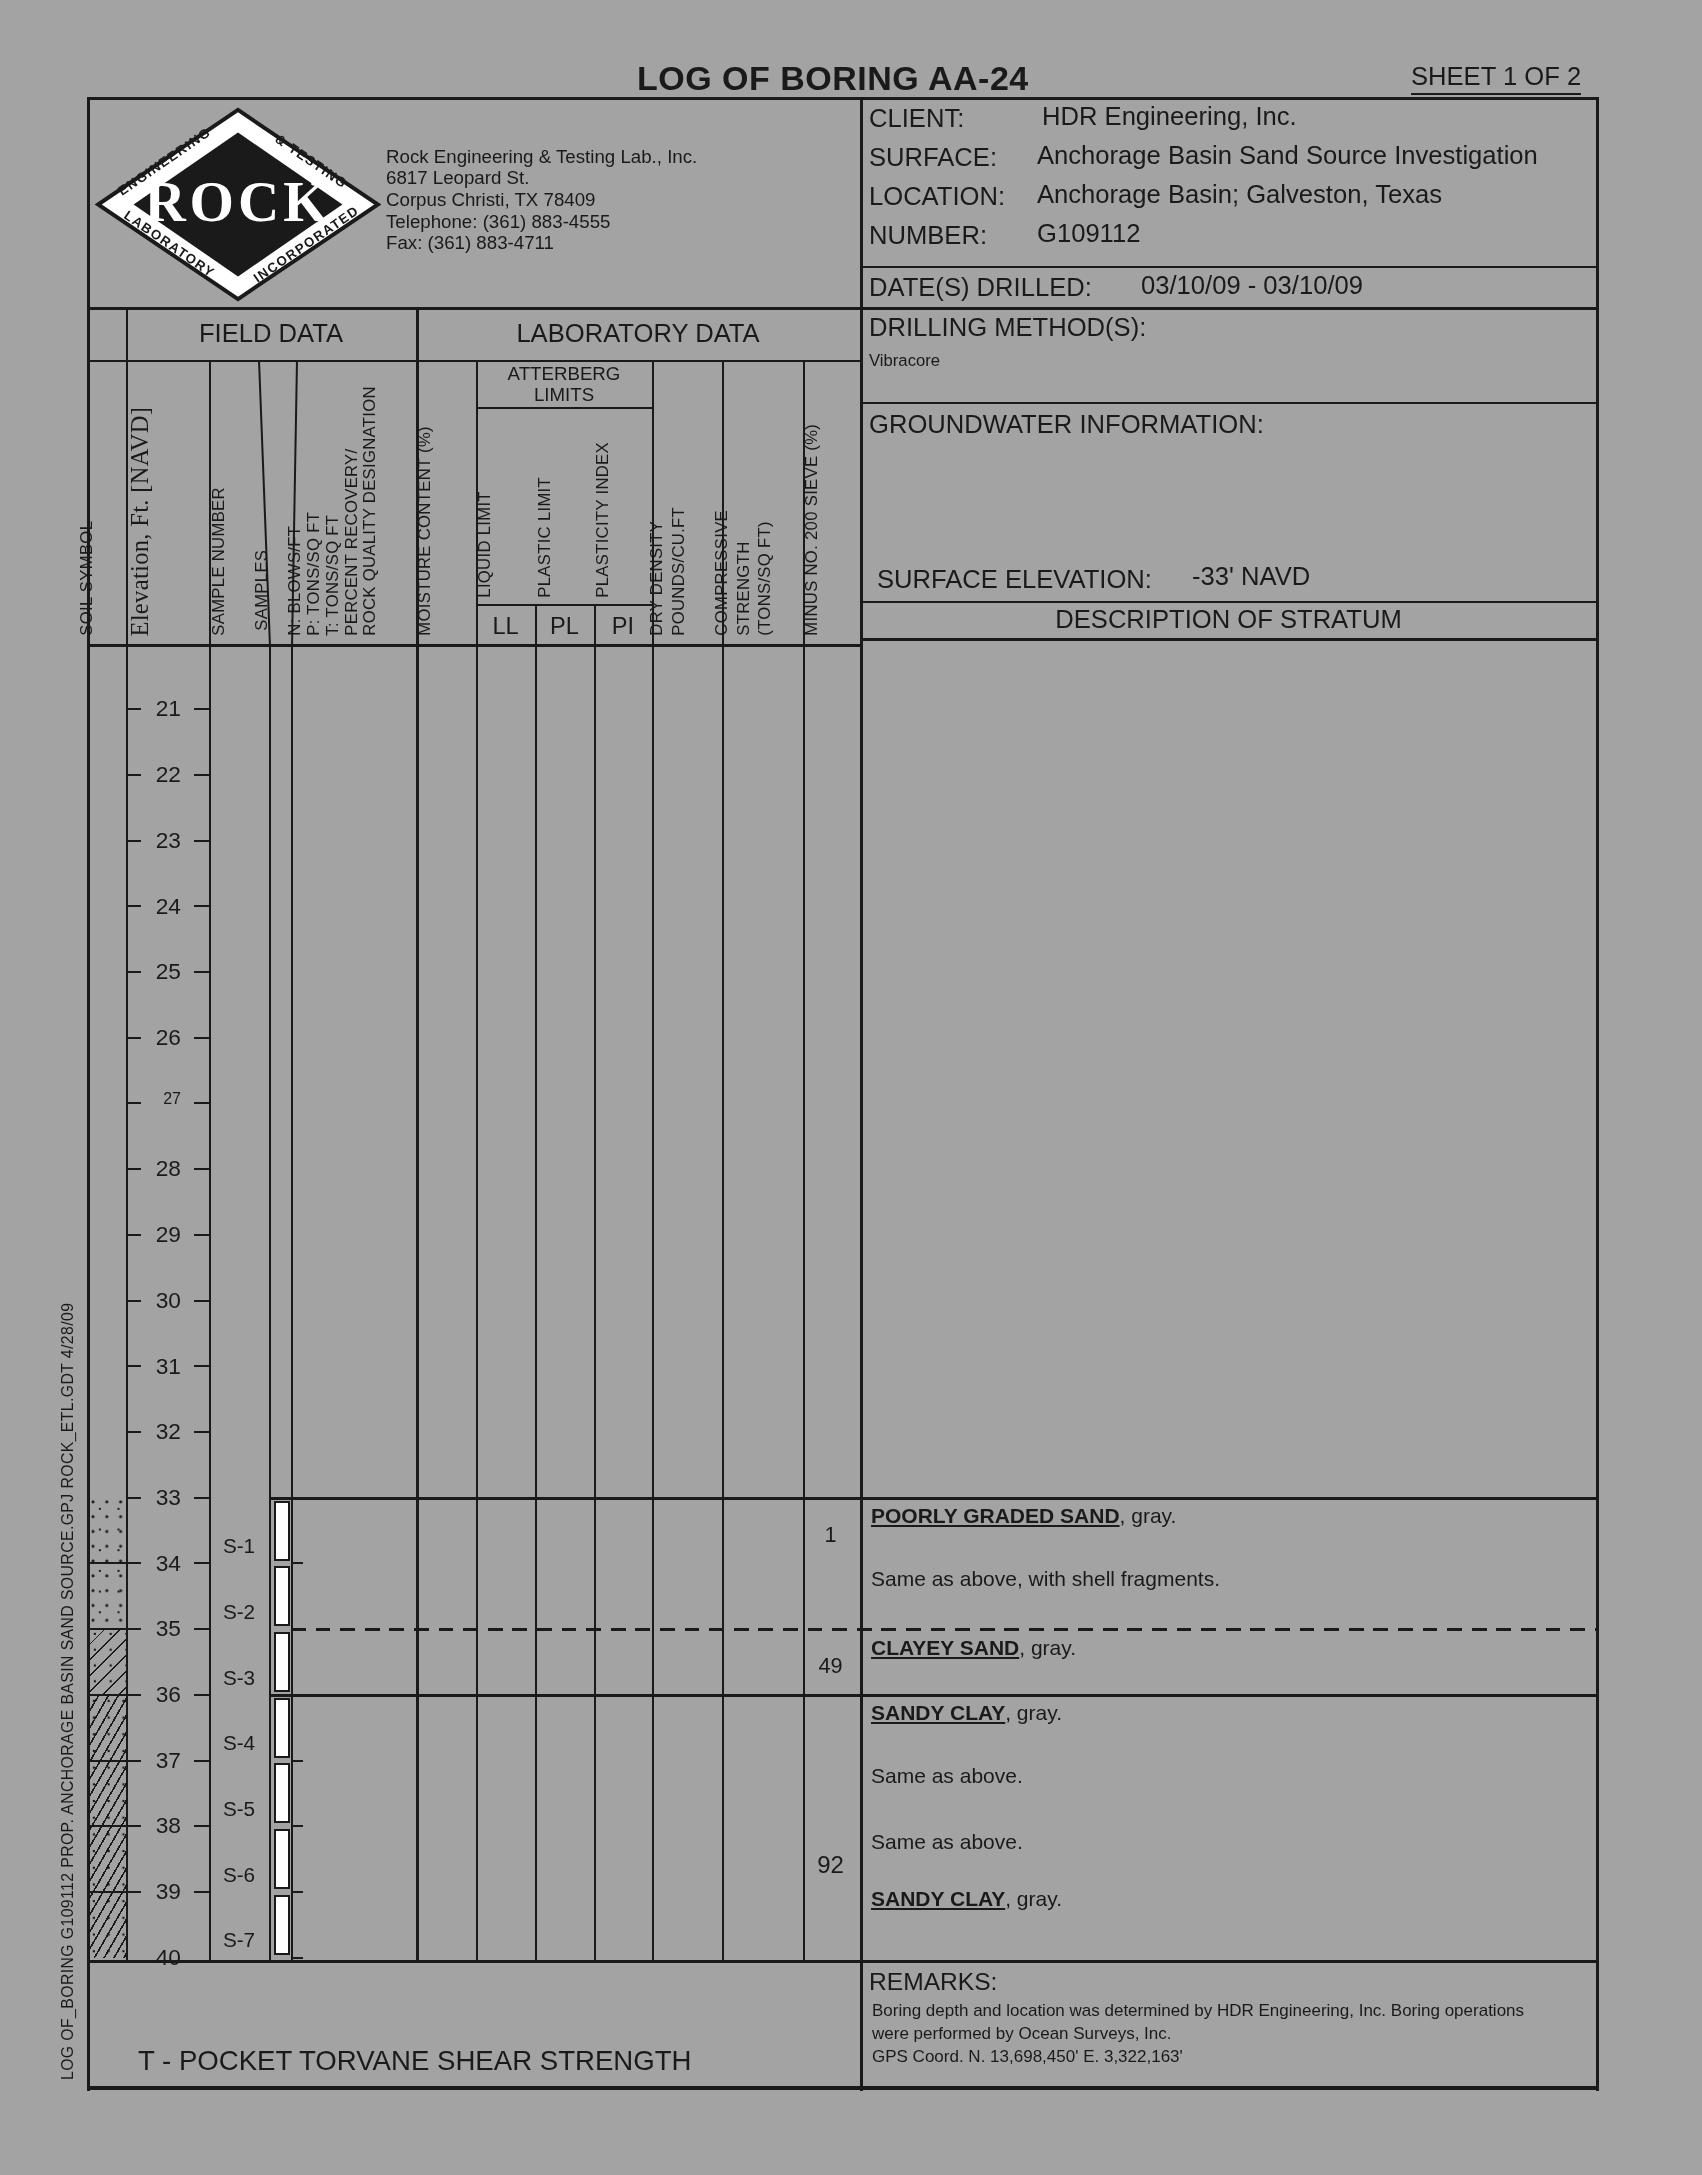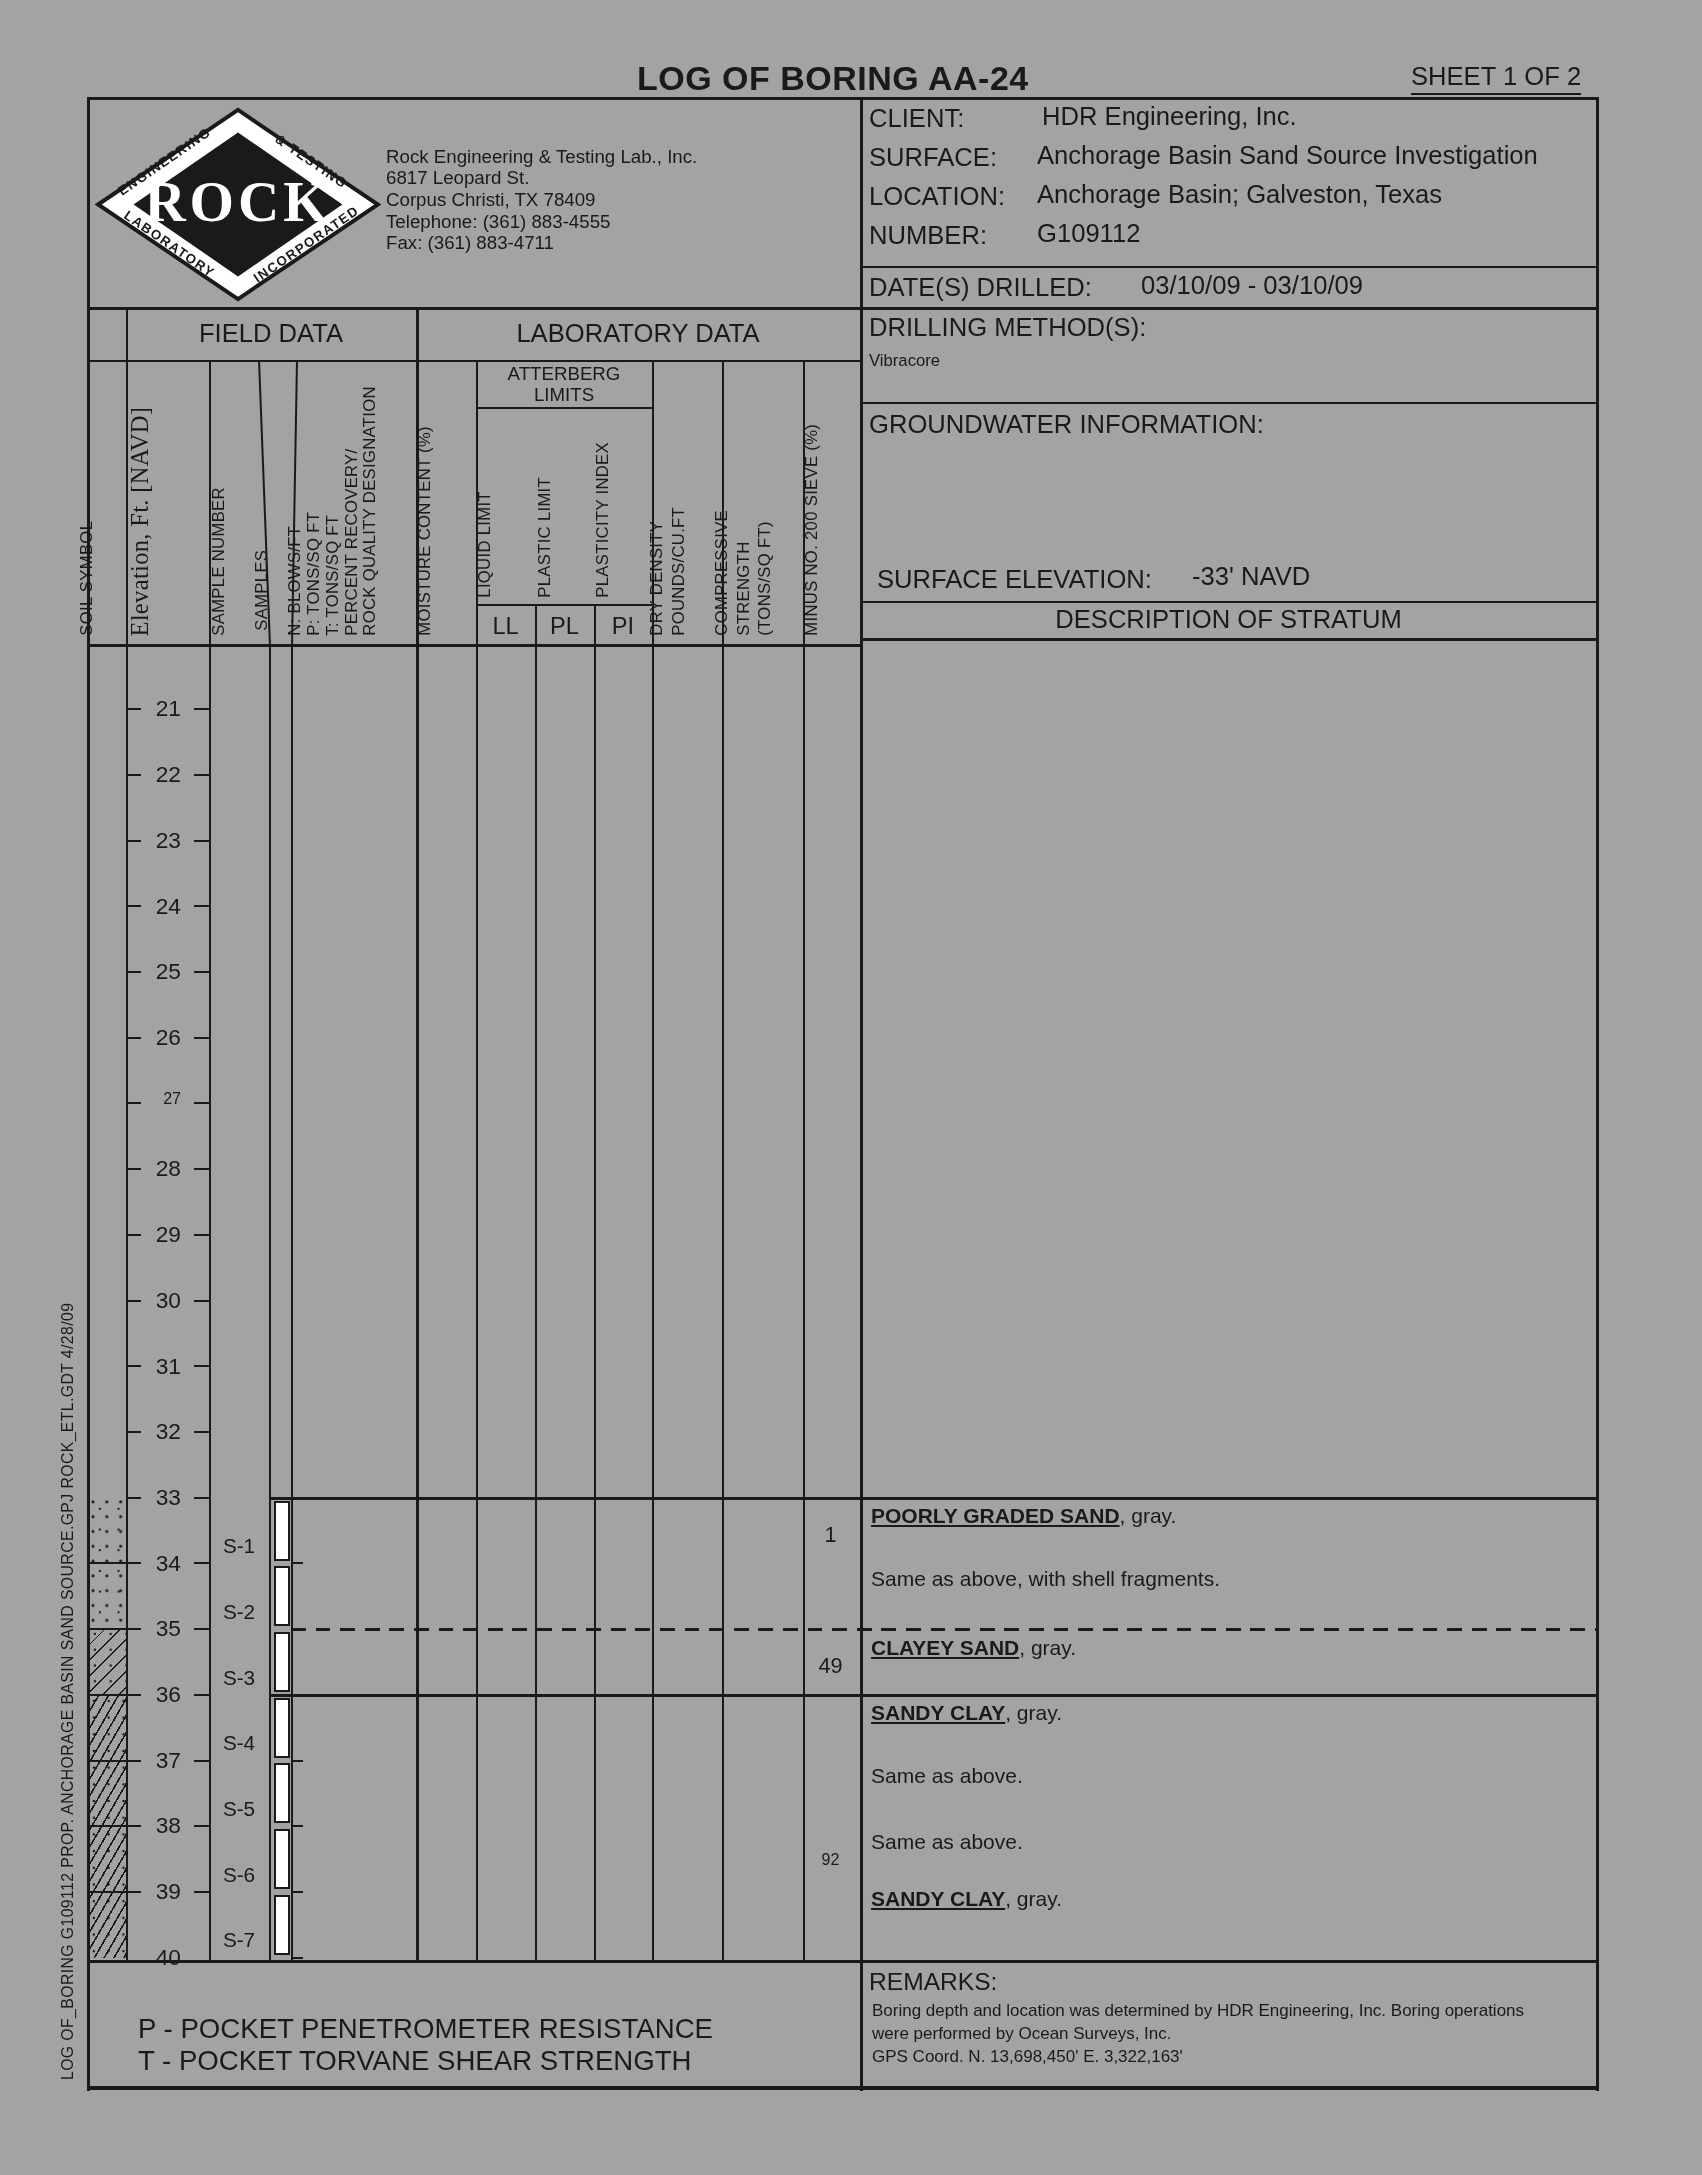"92" div.txt { font-size: 16px -> 24px }
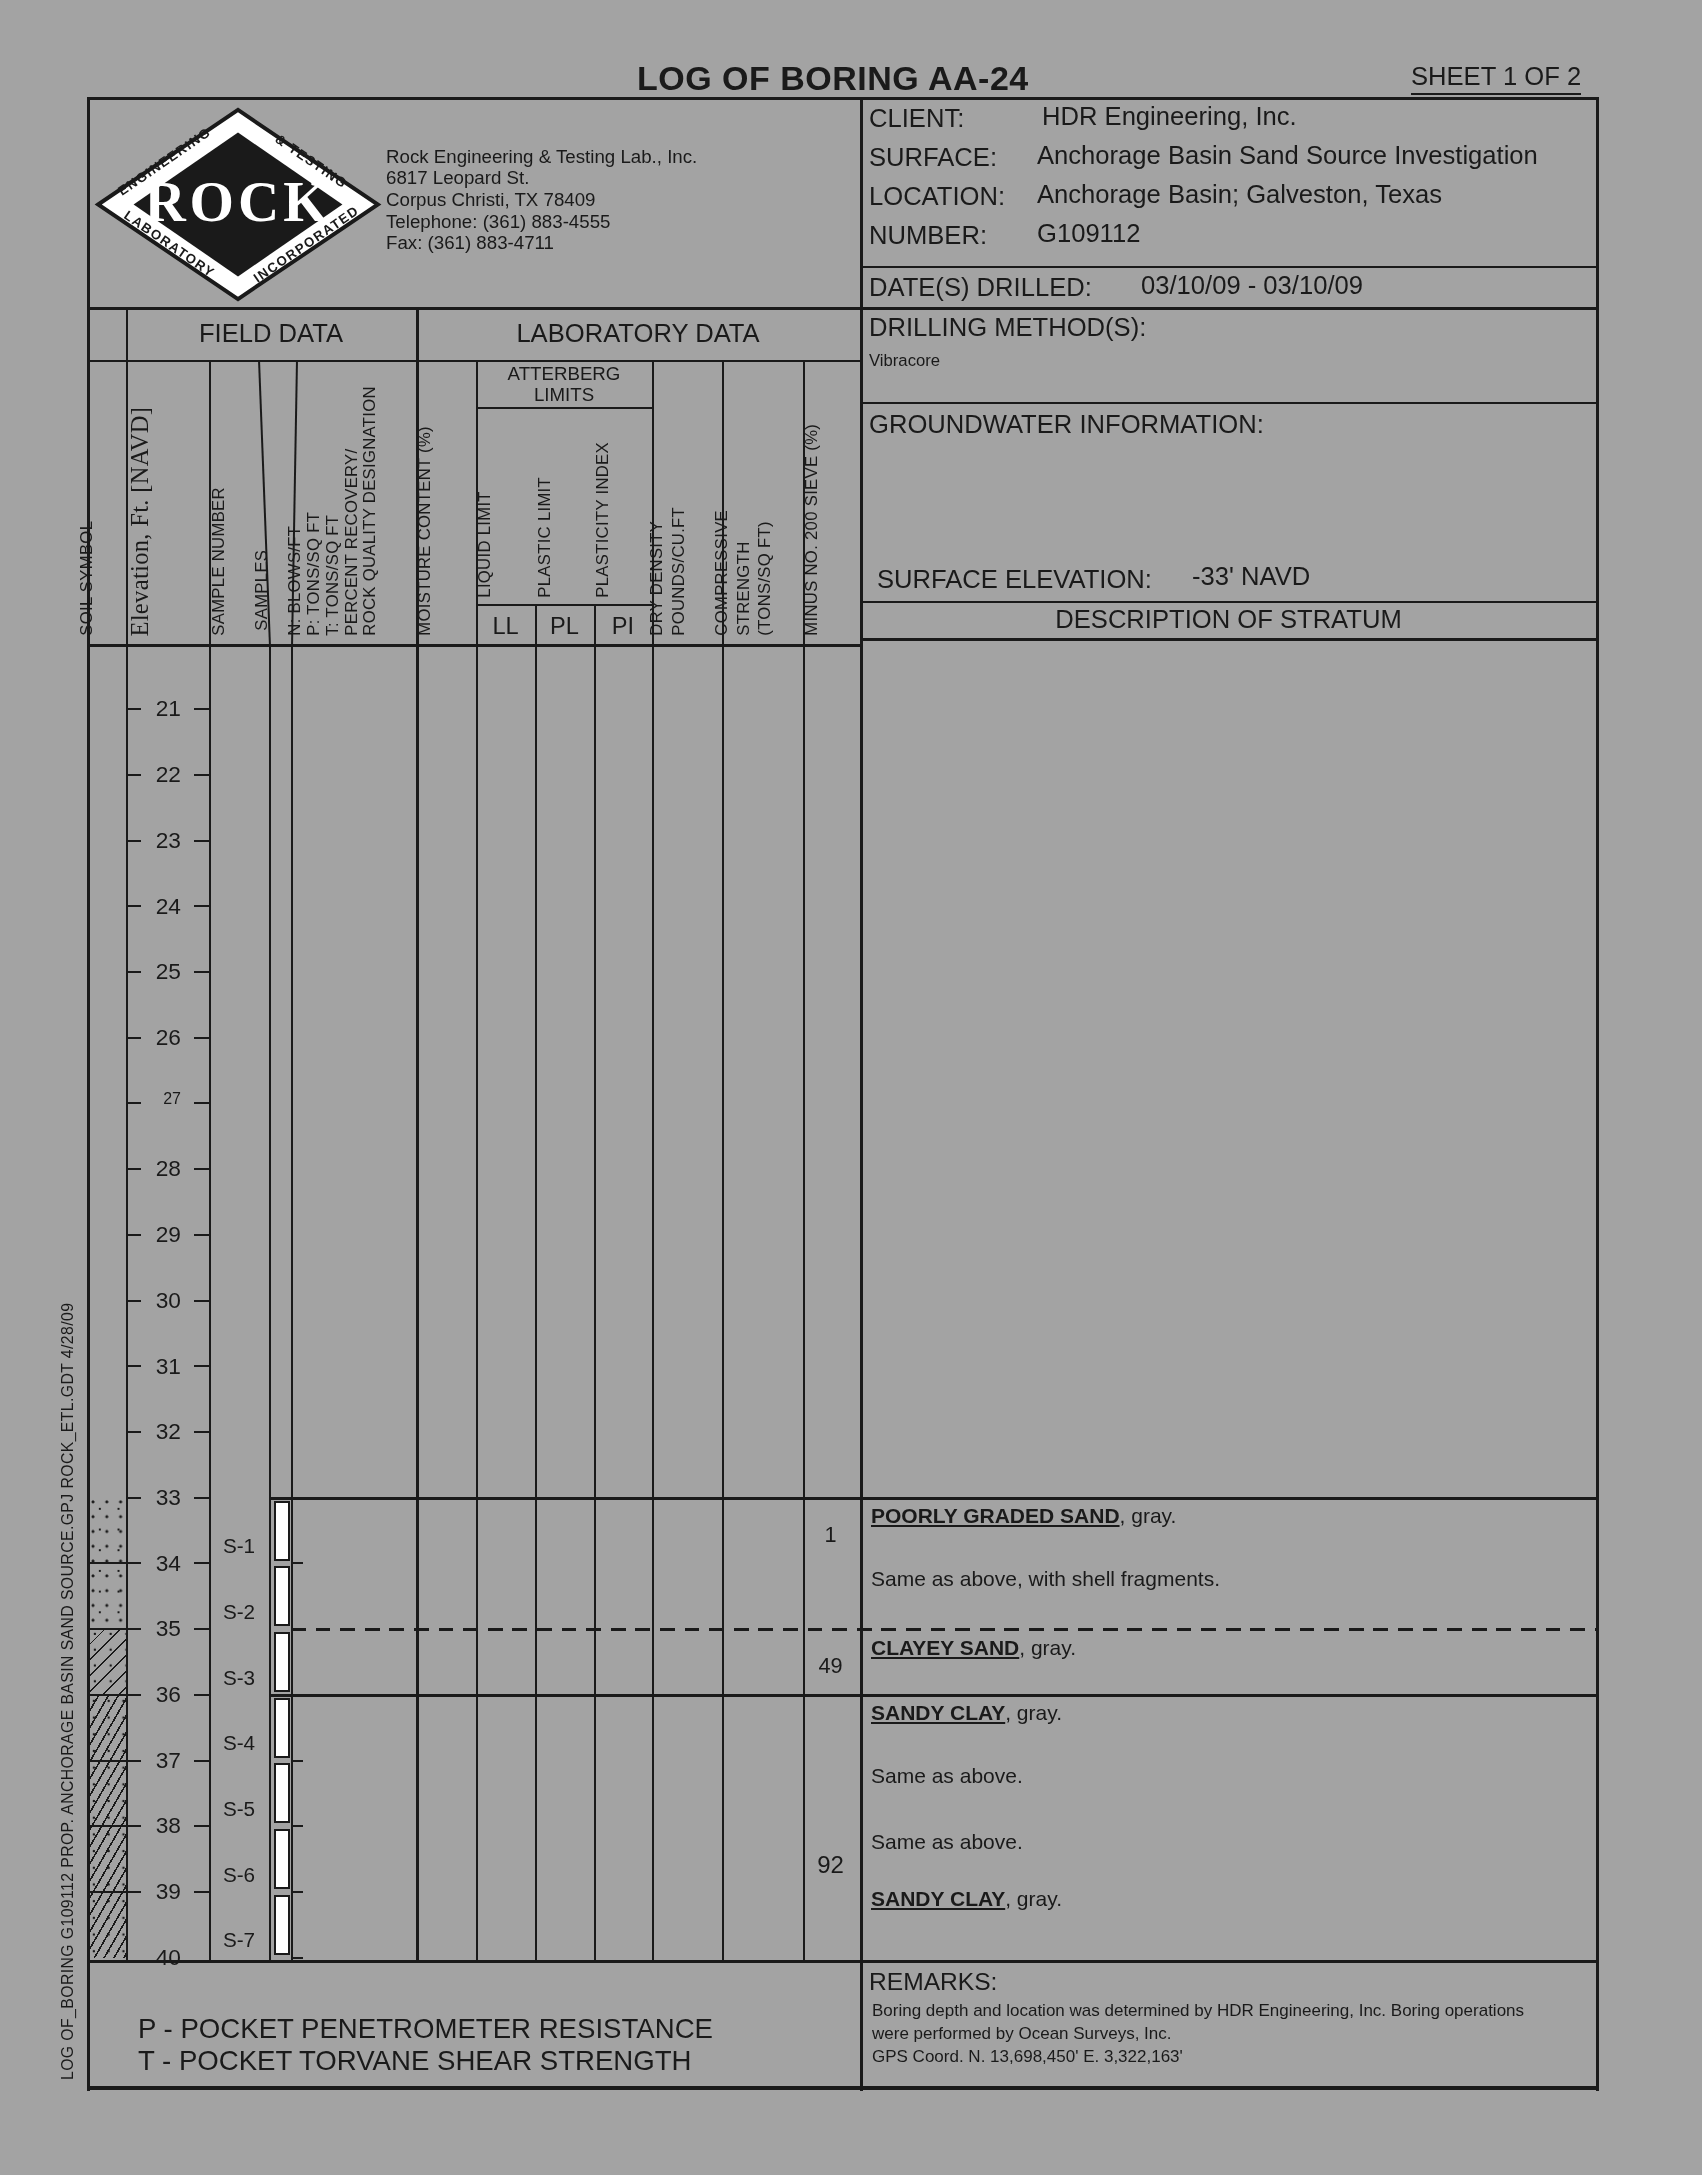"P - POCKET PENETROMETER RESISTANCE" div.txt { html: <div>P - POCKET PENETROMETER RESISTANCE</div> -> none }
